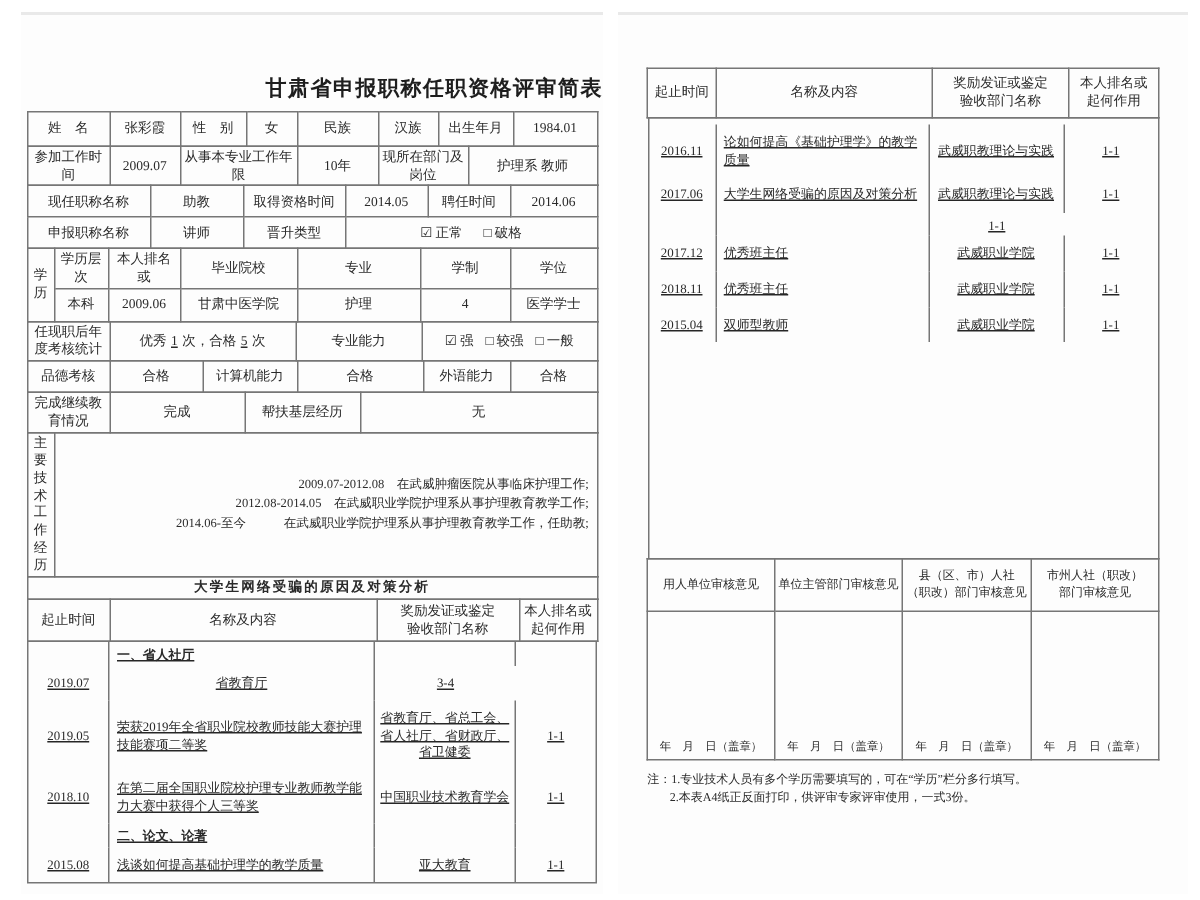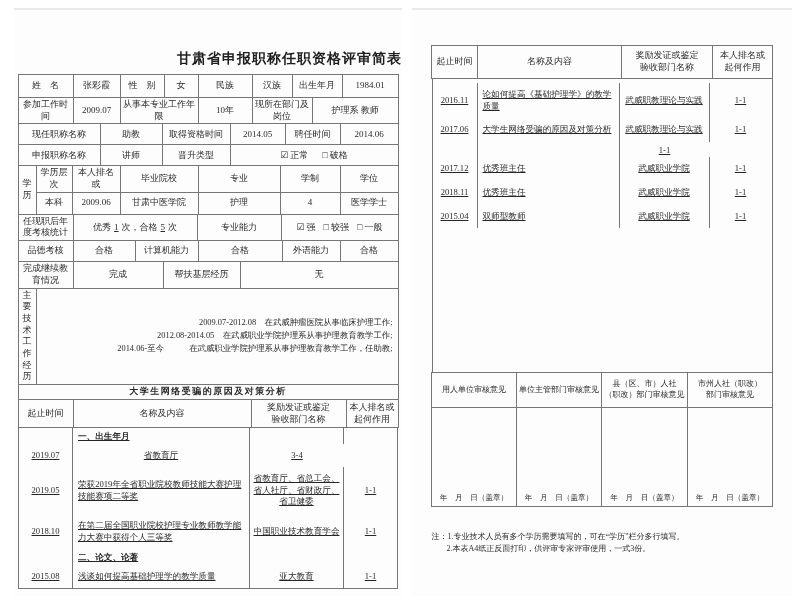"一、出生年月" div.c-content { text: 出生年月 -> 省人社厅 }
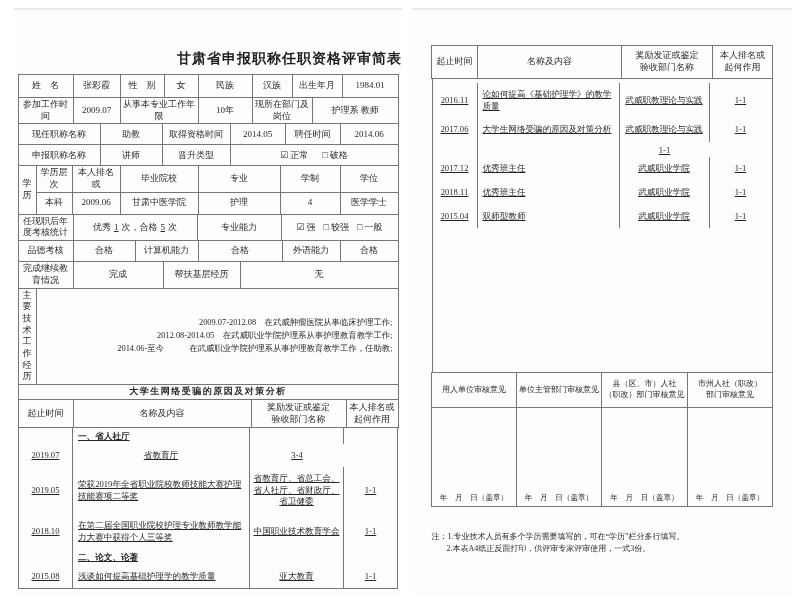"注：1.专业技术人员有多个学历需要填写的，可在“学历”栏分多行填写。" .notes { margin: 24px auto 0 auto -> 7px auto 0 auto }
